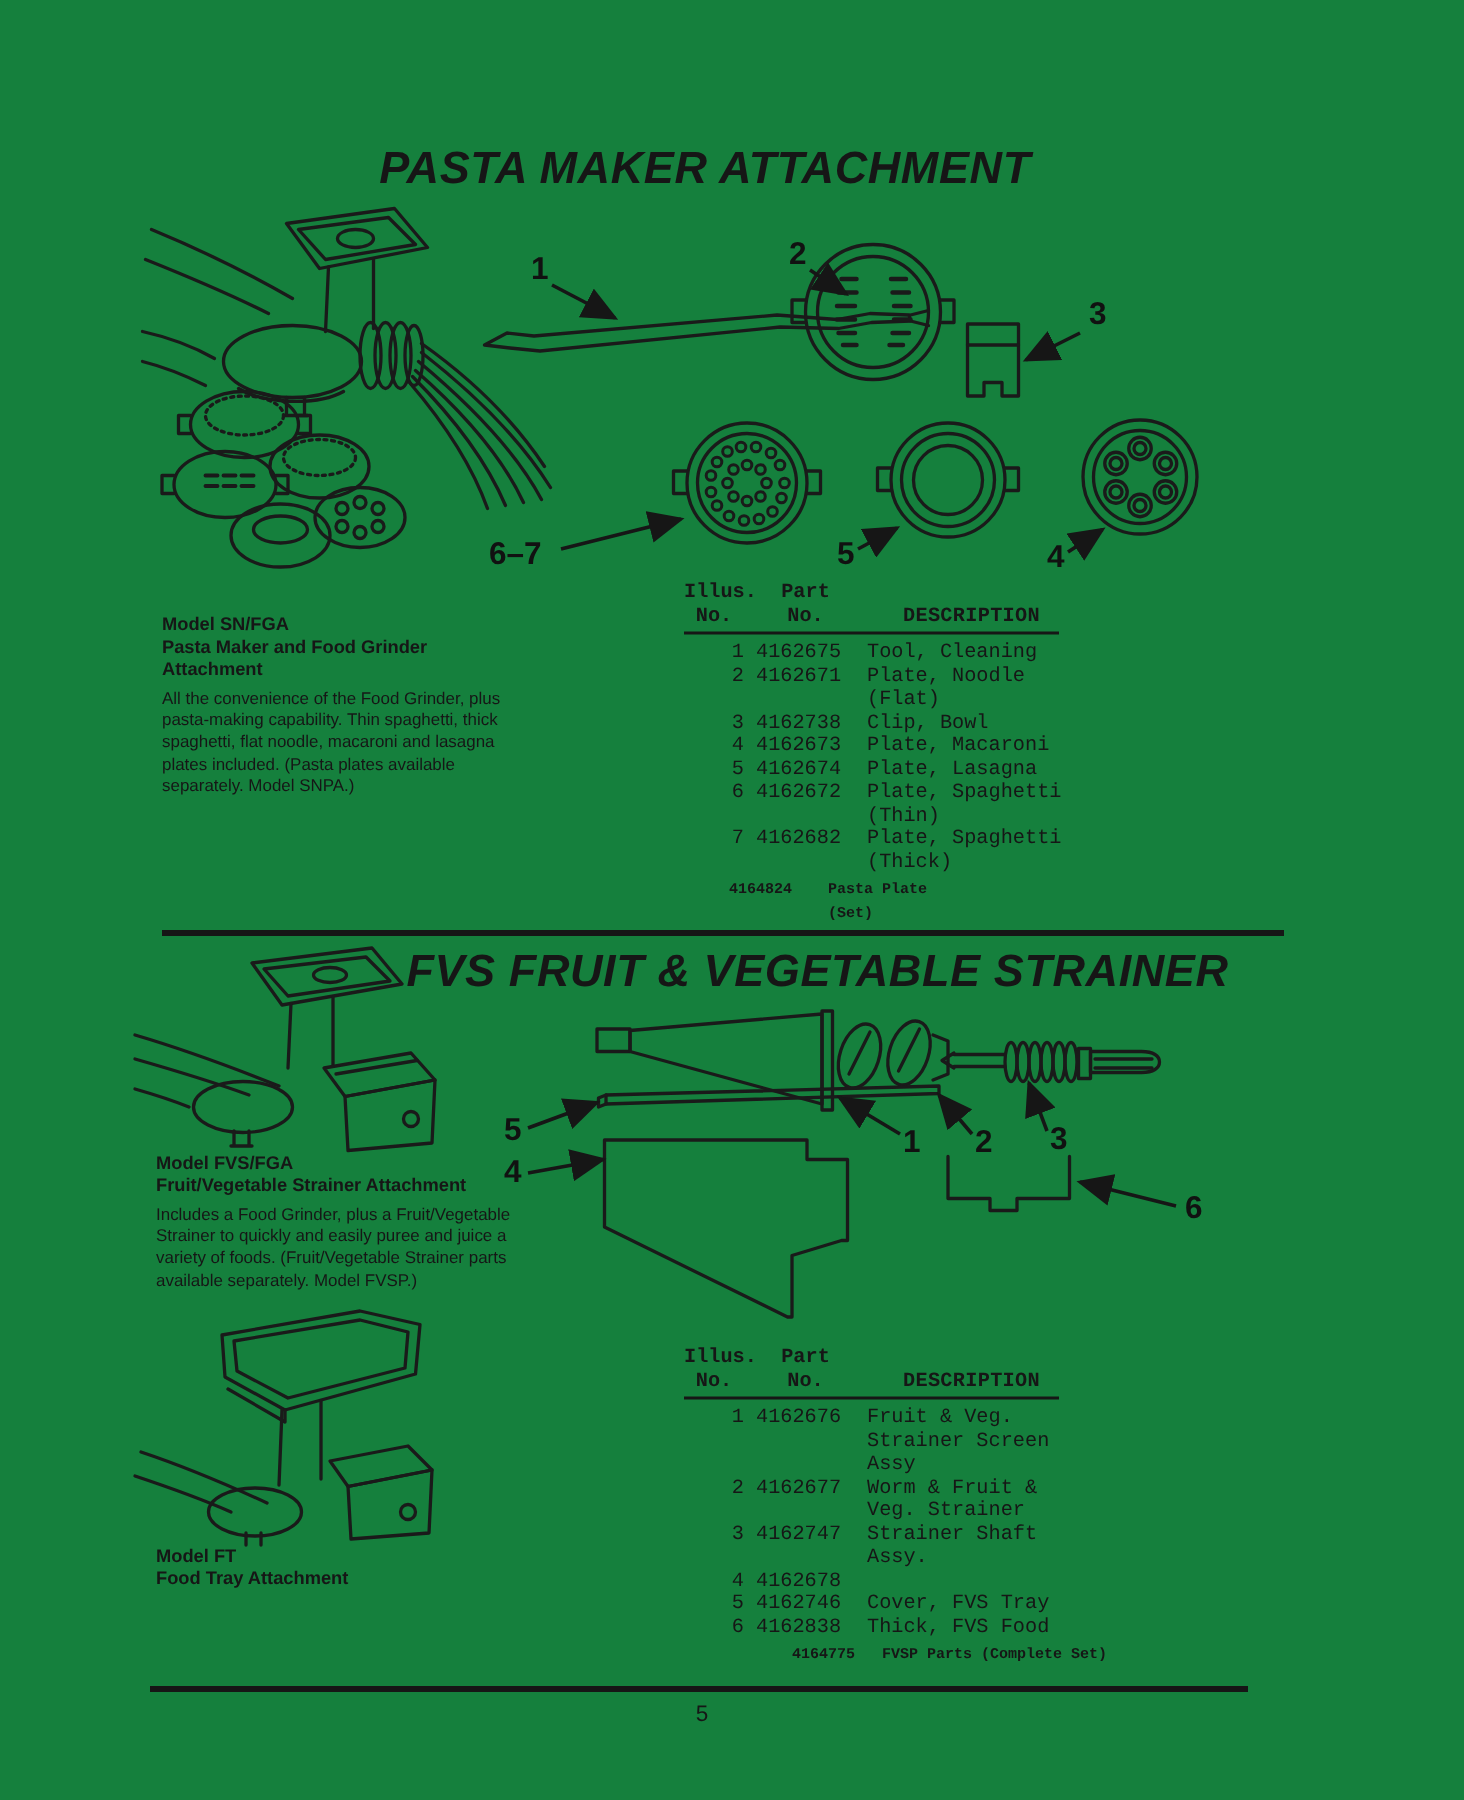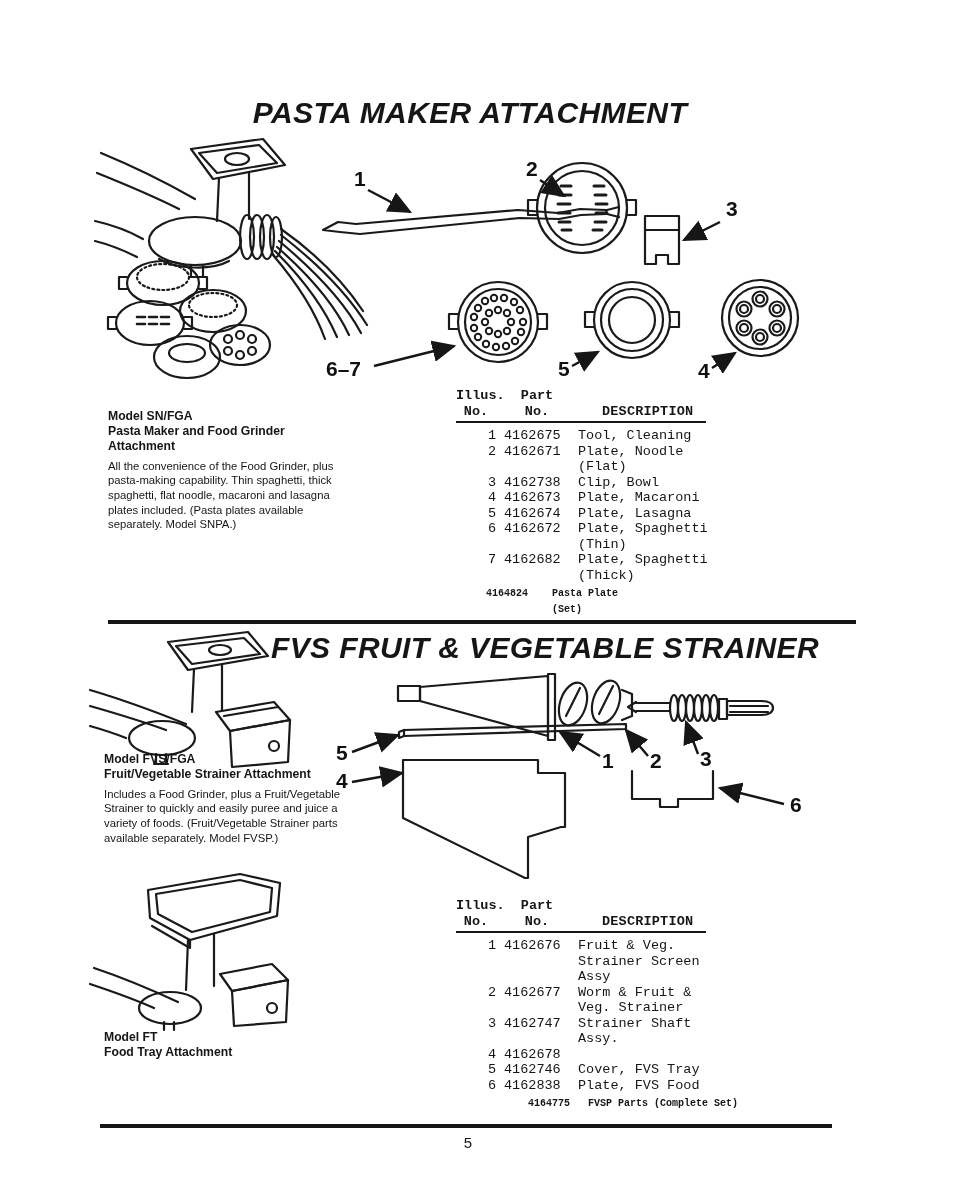"PASTA MAKER ATTACHMENT" .page { background: #ffffff -> #15803d }
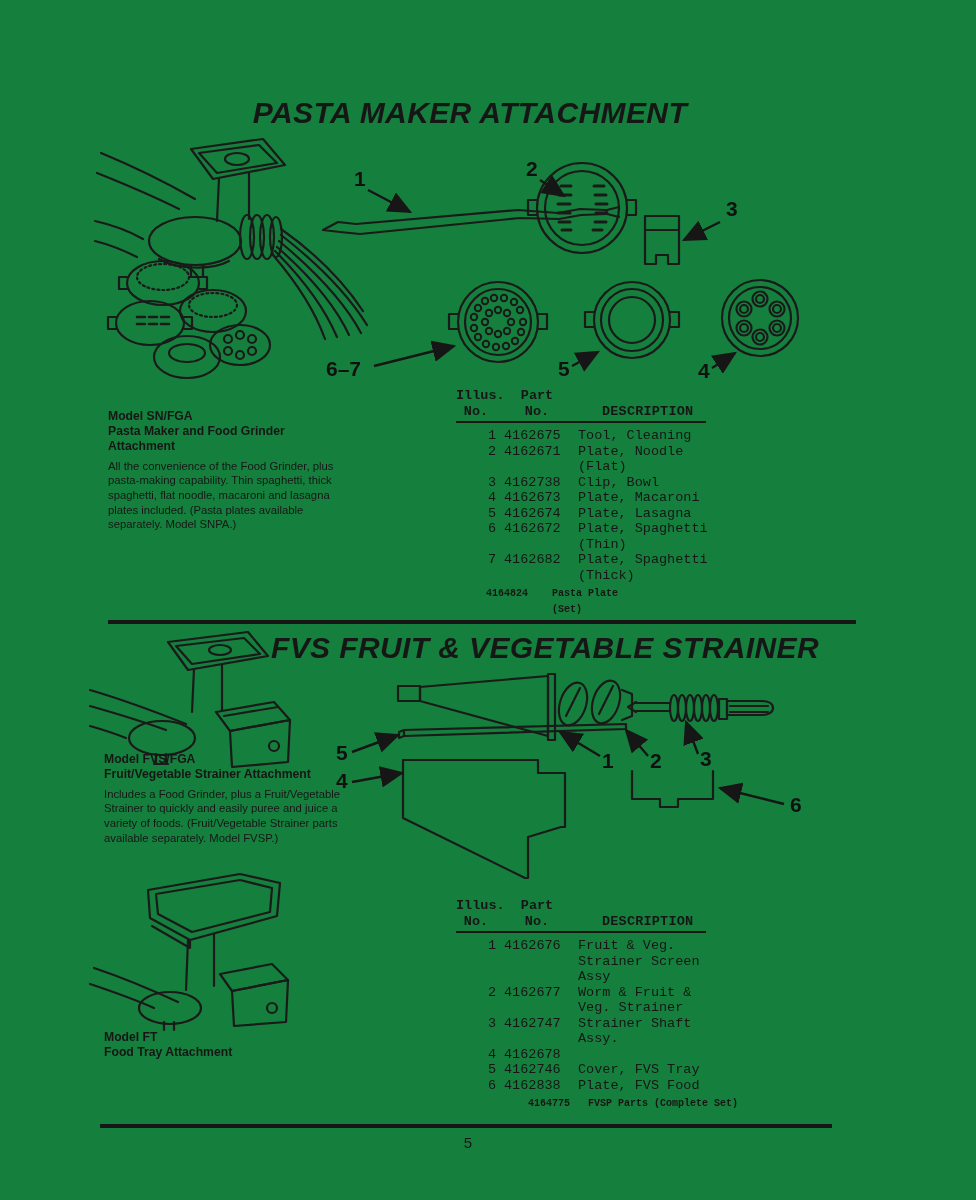"Model FVS/FGA" div.model-block { top: 752px -> 768px }
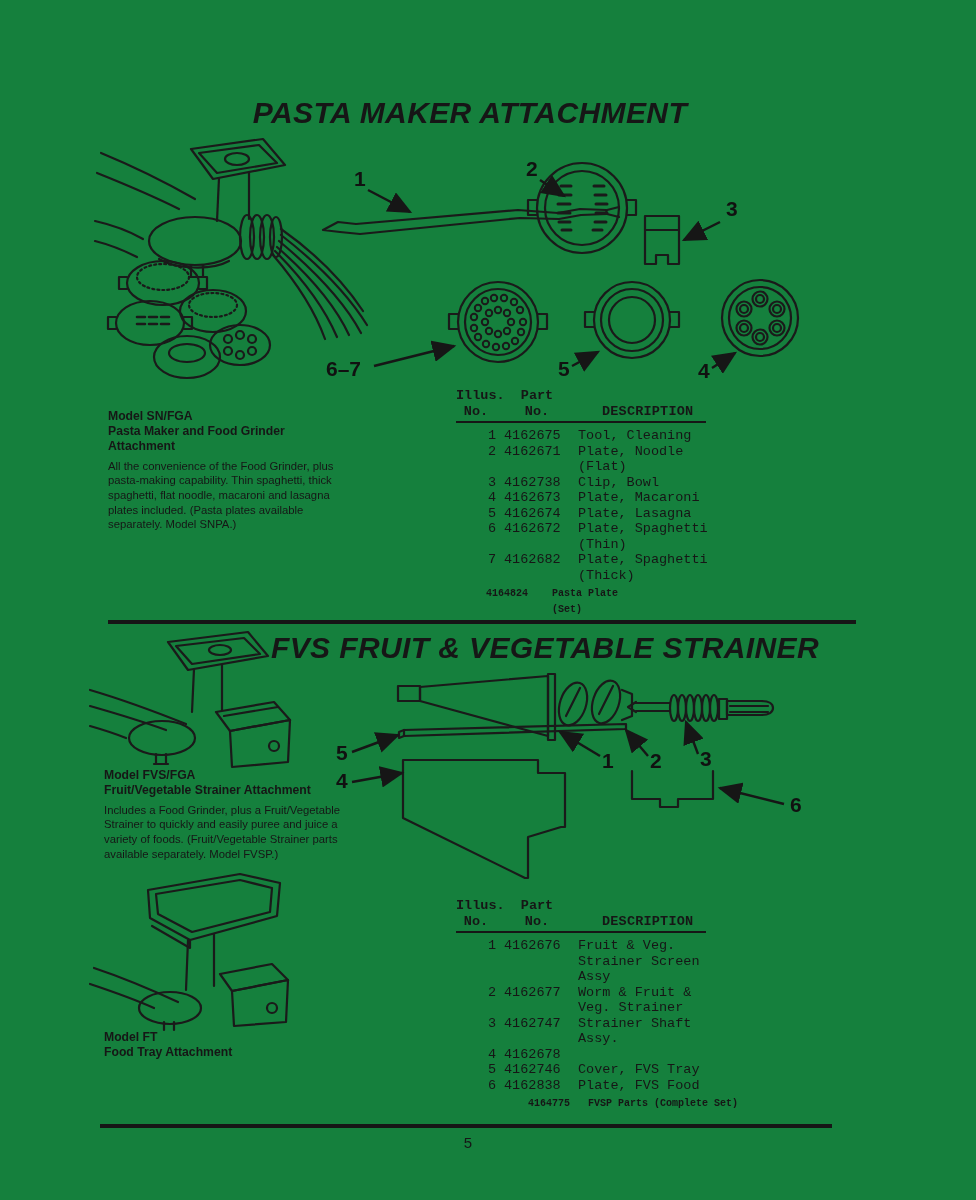"Plate, FVS Food" span.c3 { text: Plate -> Thick }
